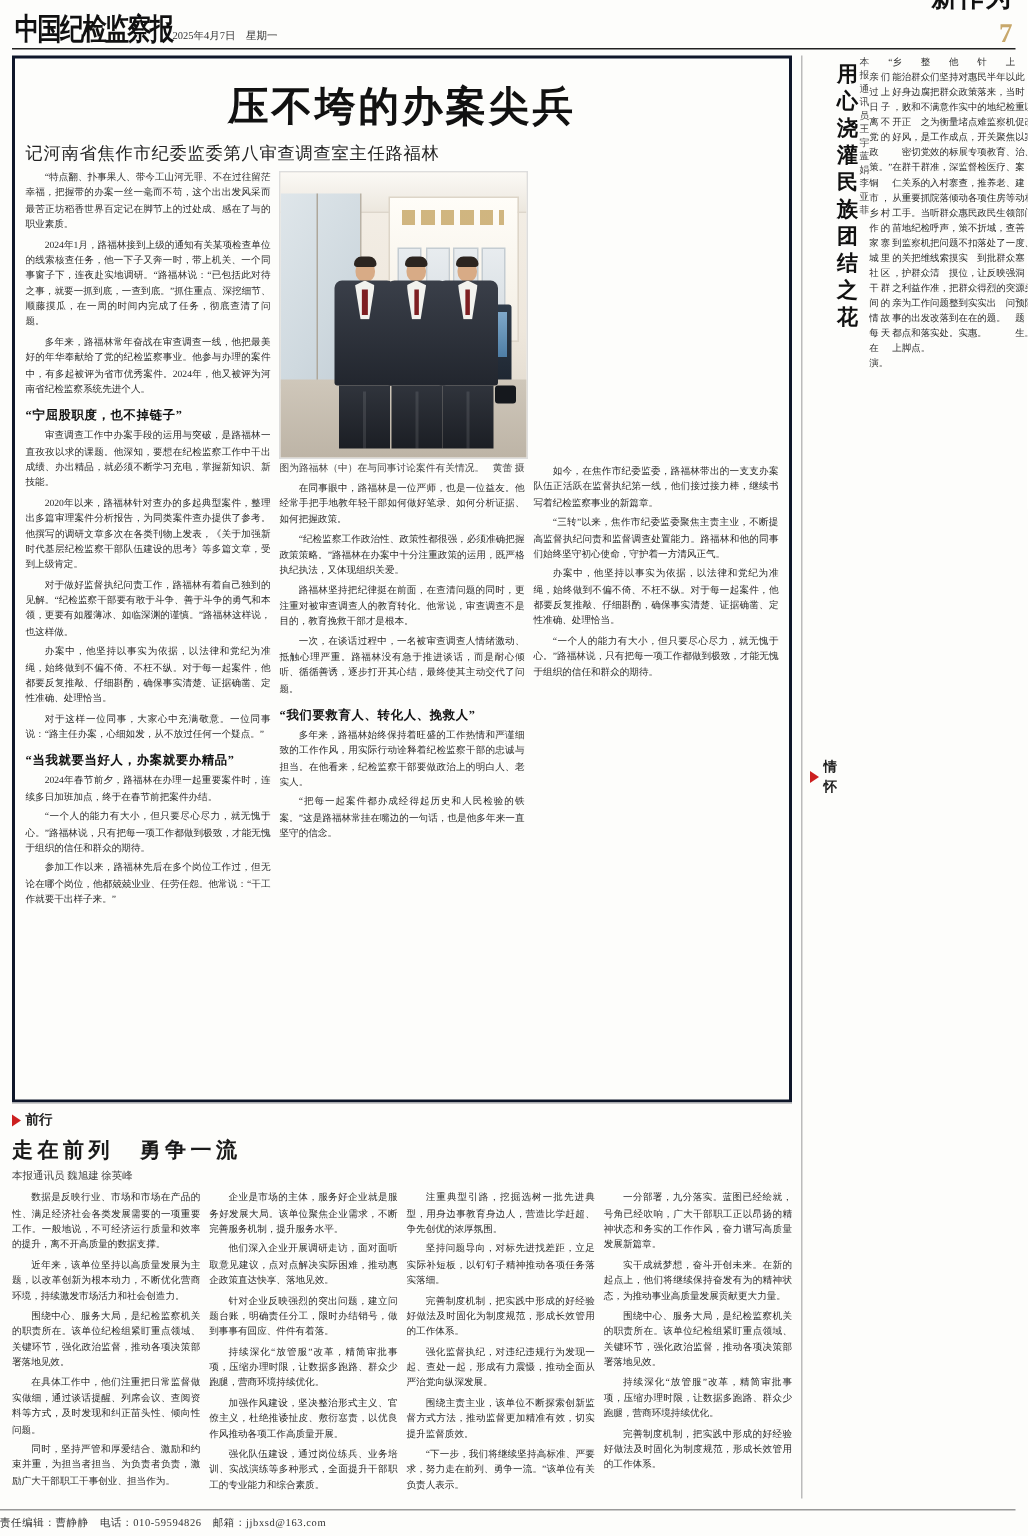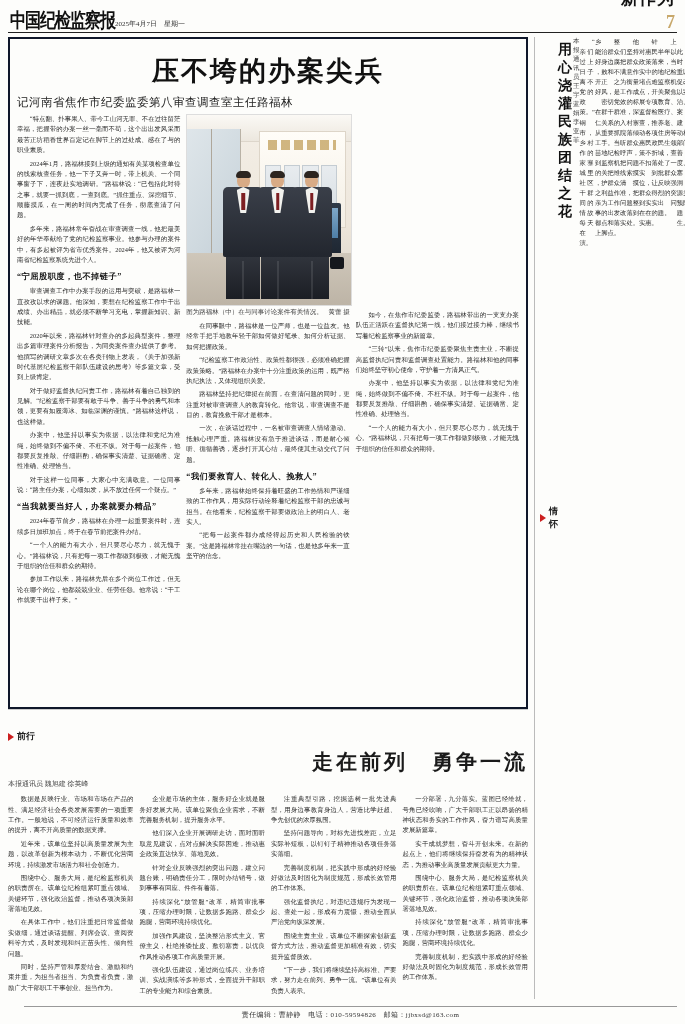"前行" .lower { padding-top: 20px -> 4px }
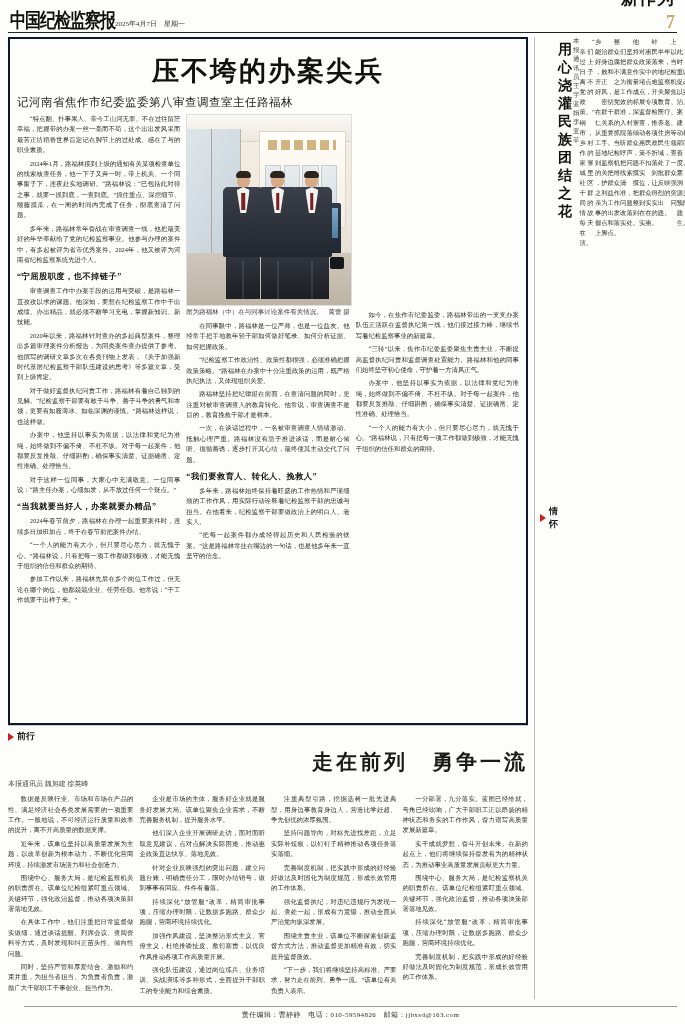"走在前列 勇争一流" .lower-title { font-size: 21px -> 14px; text-align: right -> left }
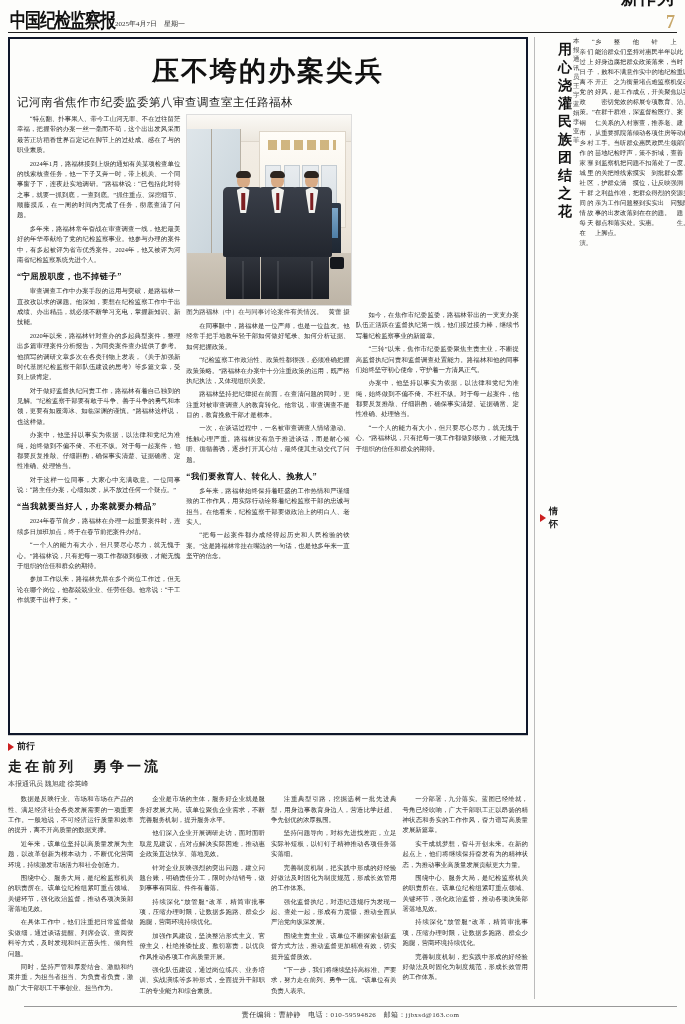"责任编辑：曹静静 电话：010-59594826" .footer { left: 24px -> 0; text-align: center -> none }
